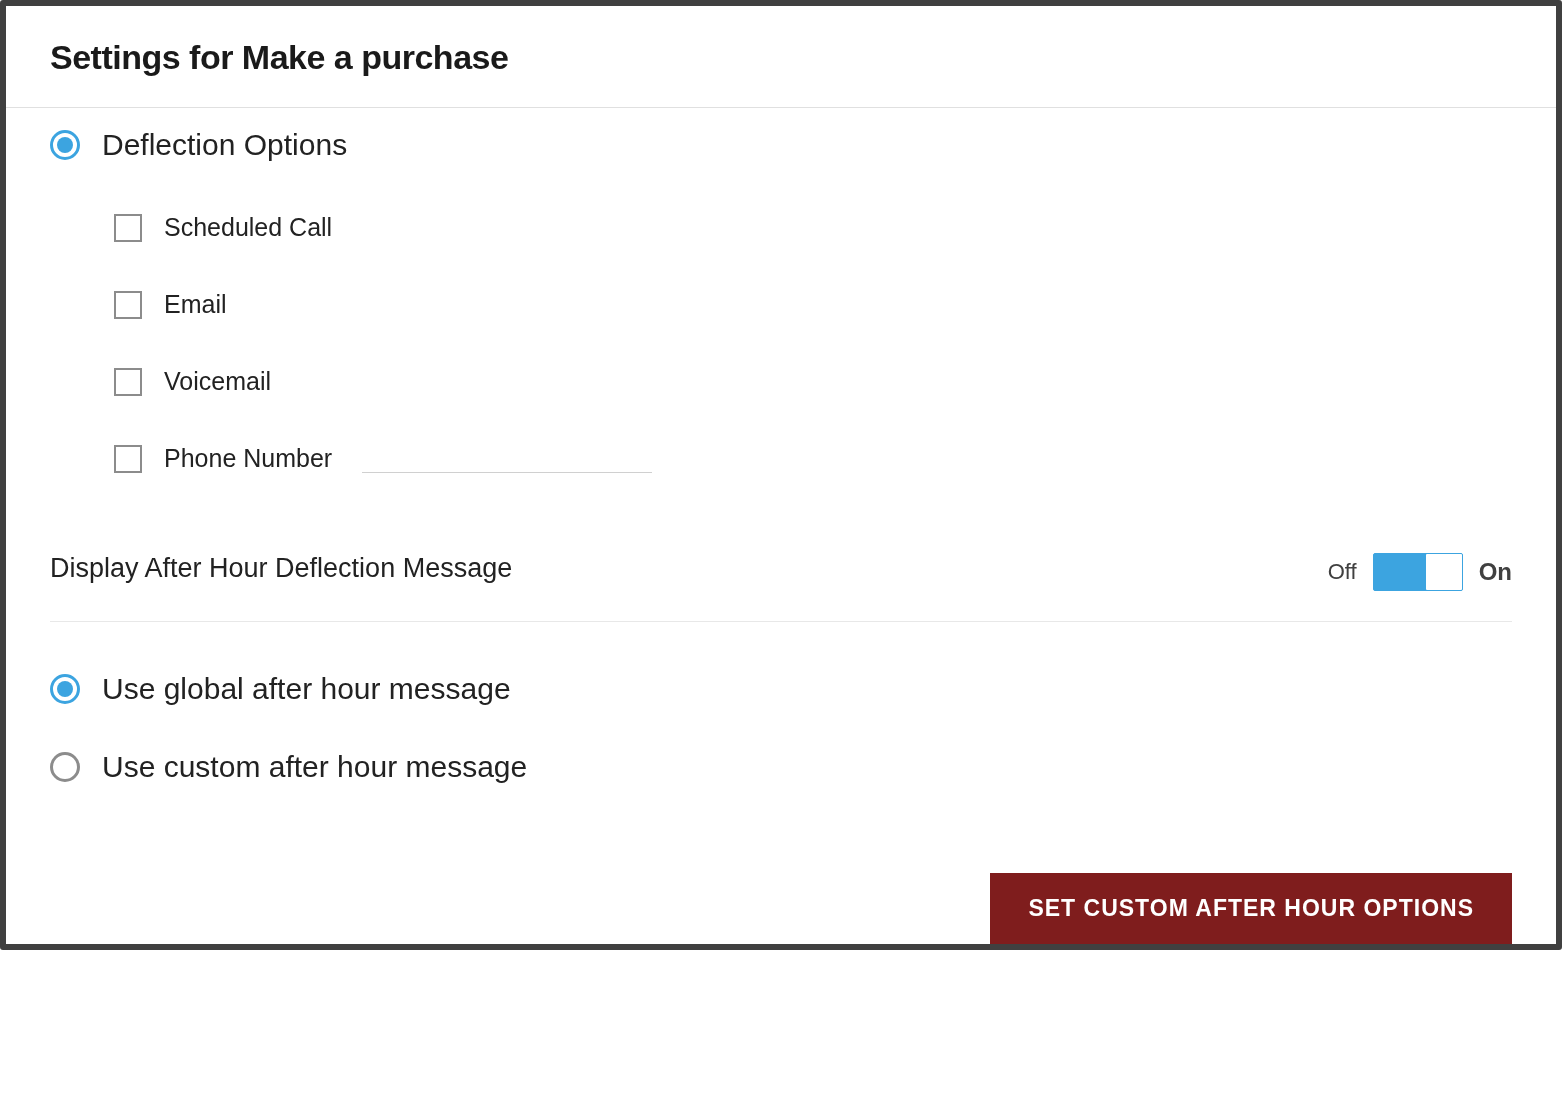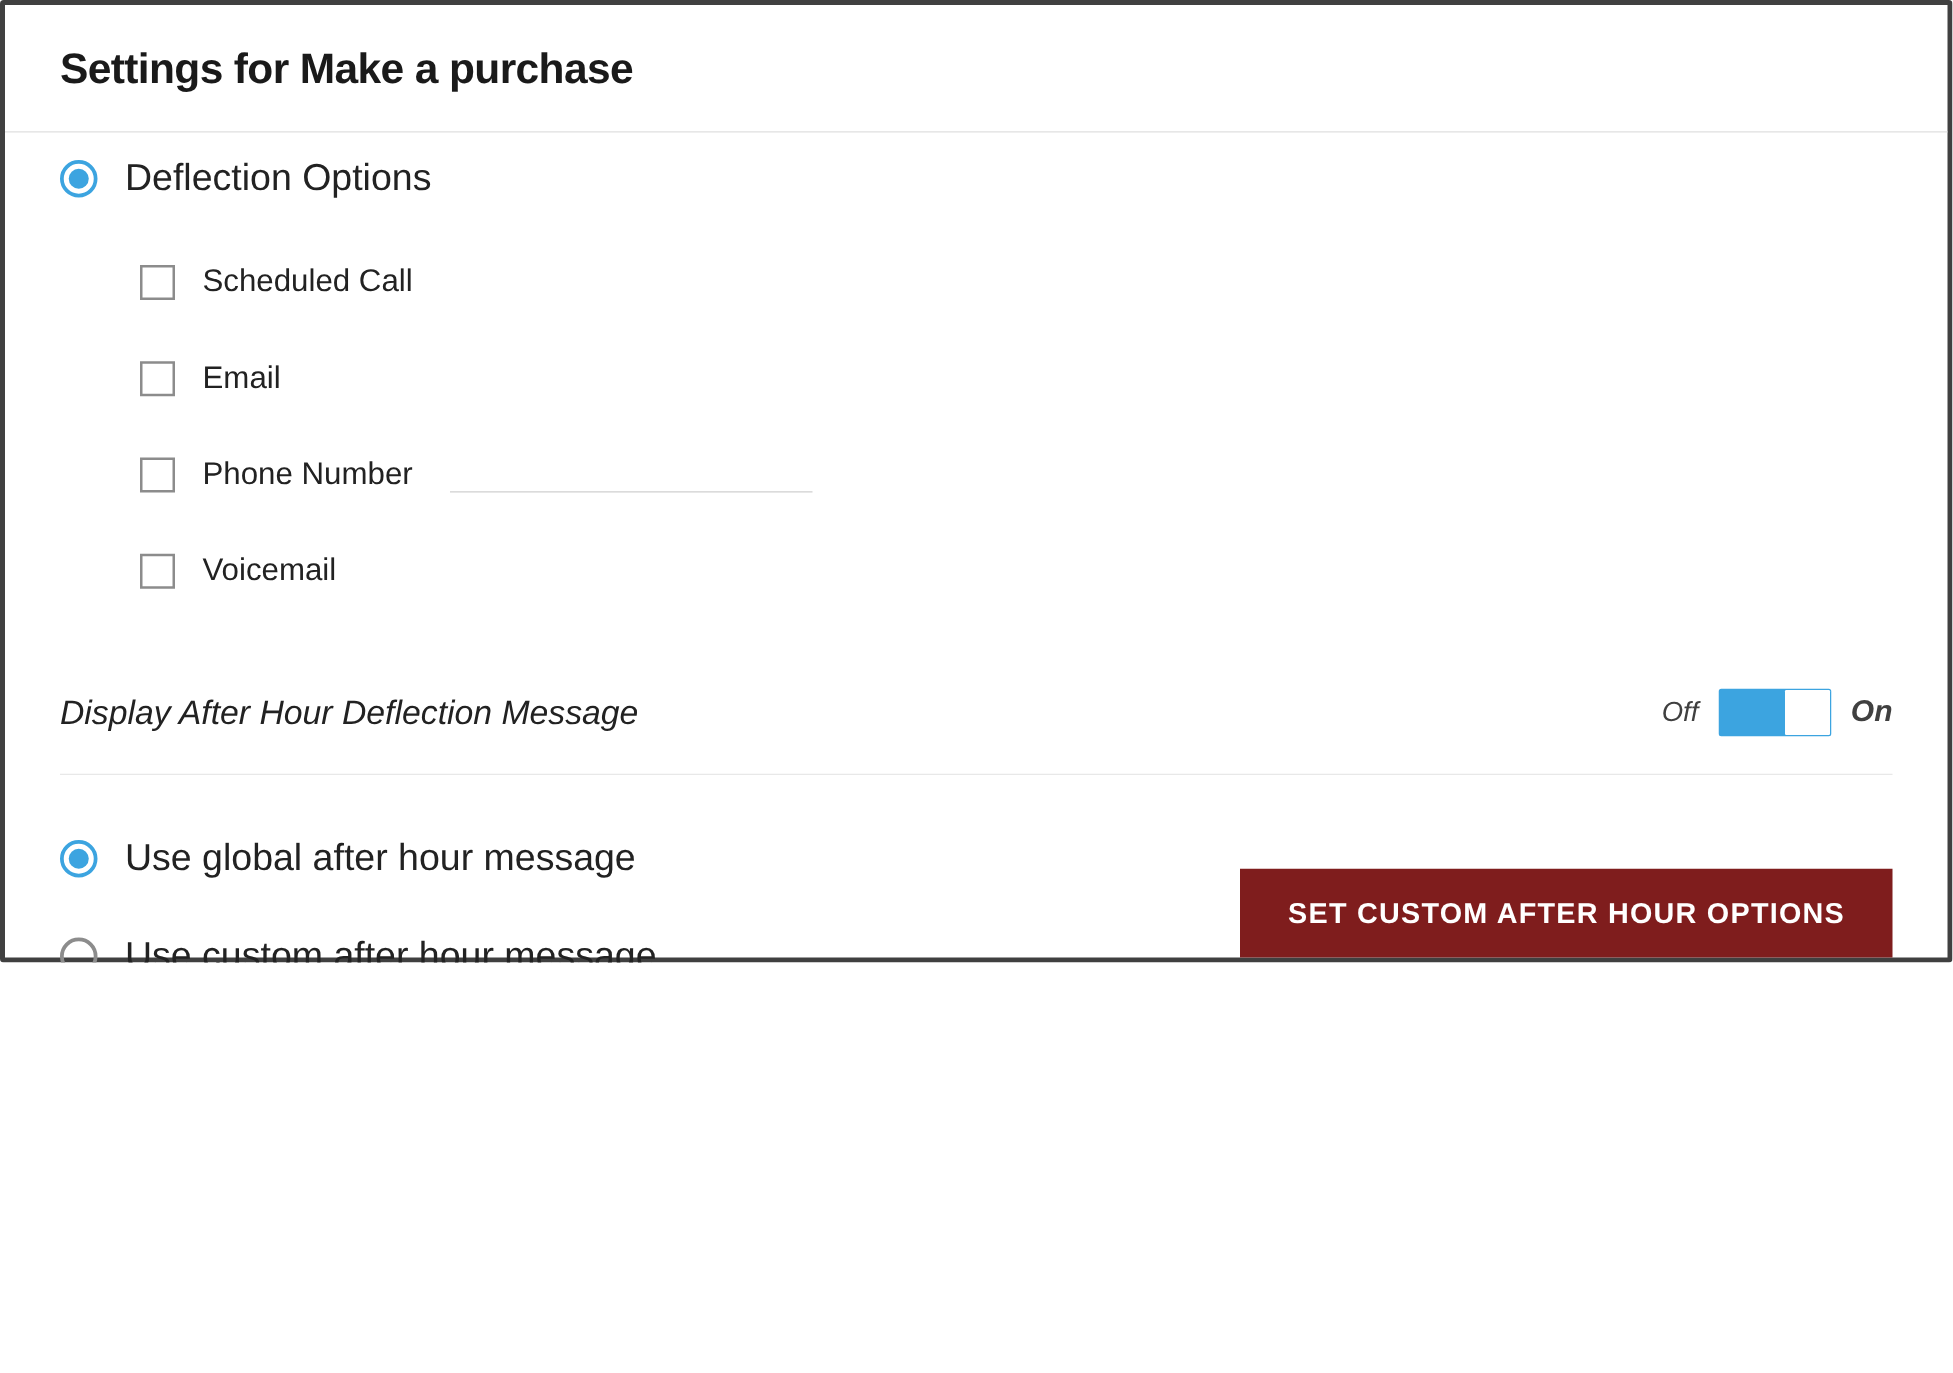"Settings for Make a purchase" .panel { border: 4px solid #404040 -> 6px solid #404040; height: 770px -> 950px }
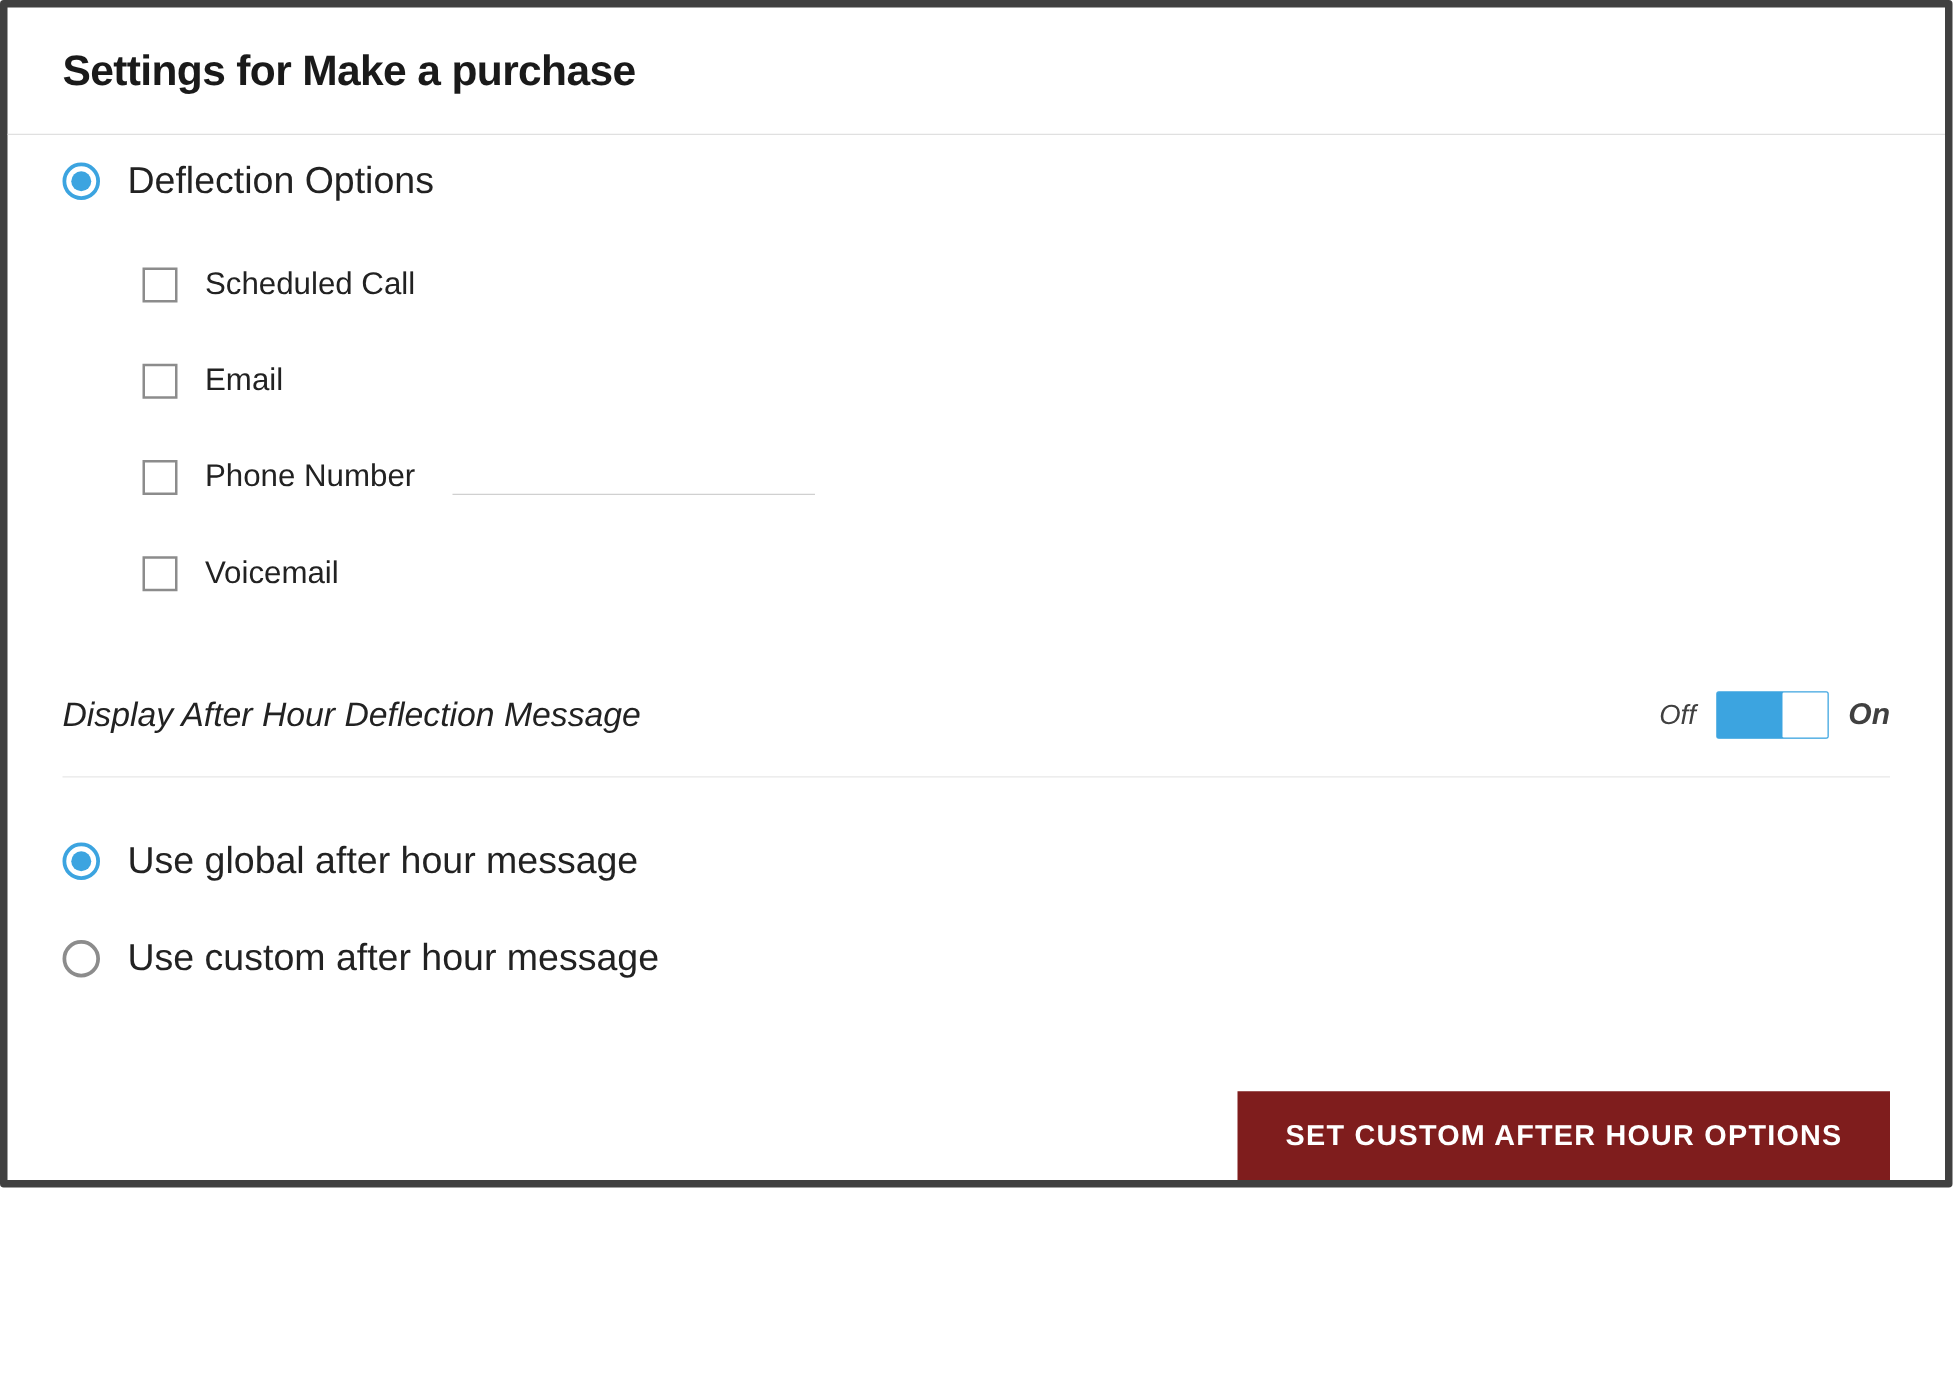"Phone Number" div.checkbox-row { order: before "Voicemail" -> after "Voicemail" }
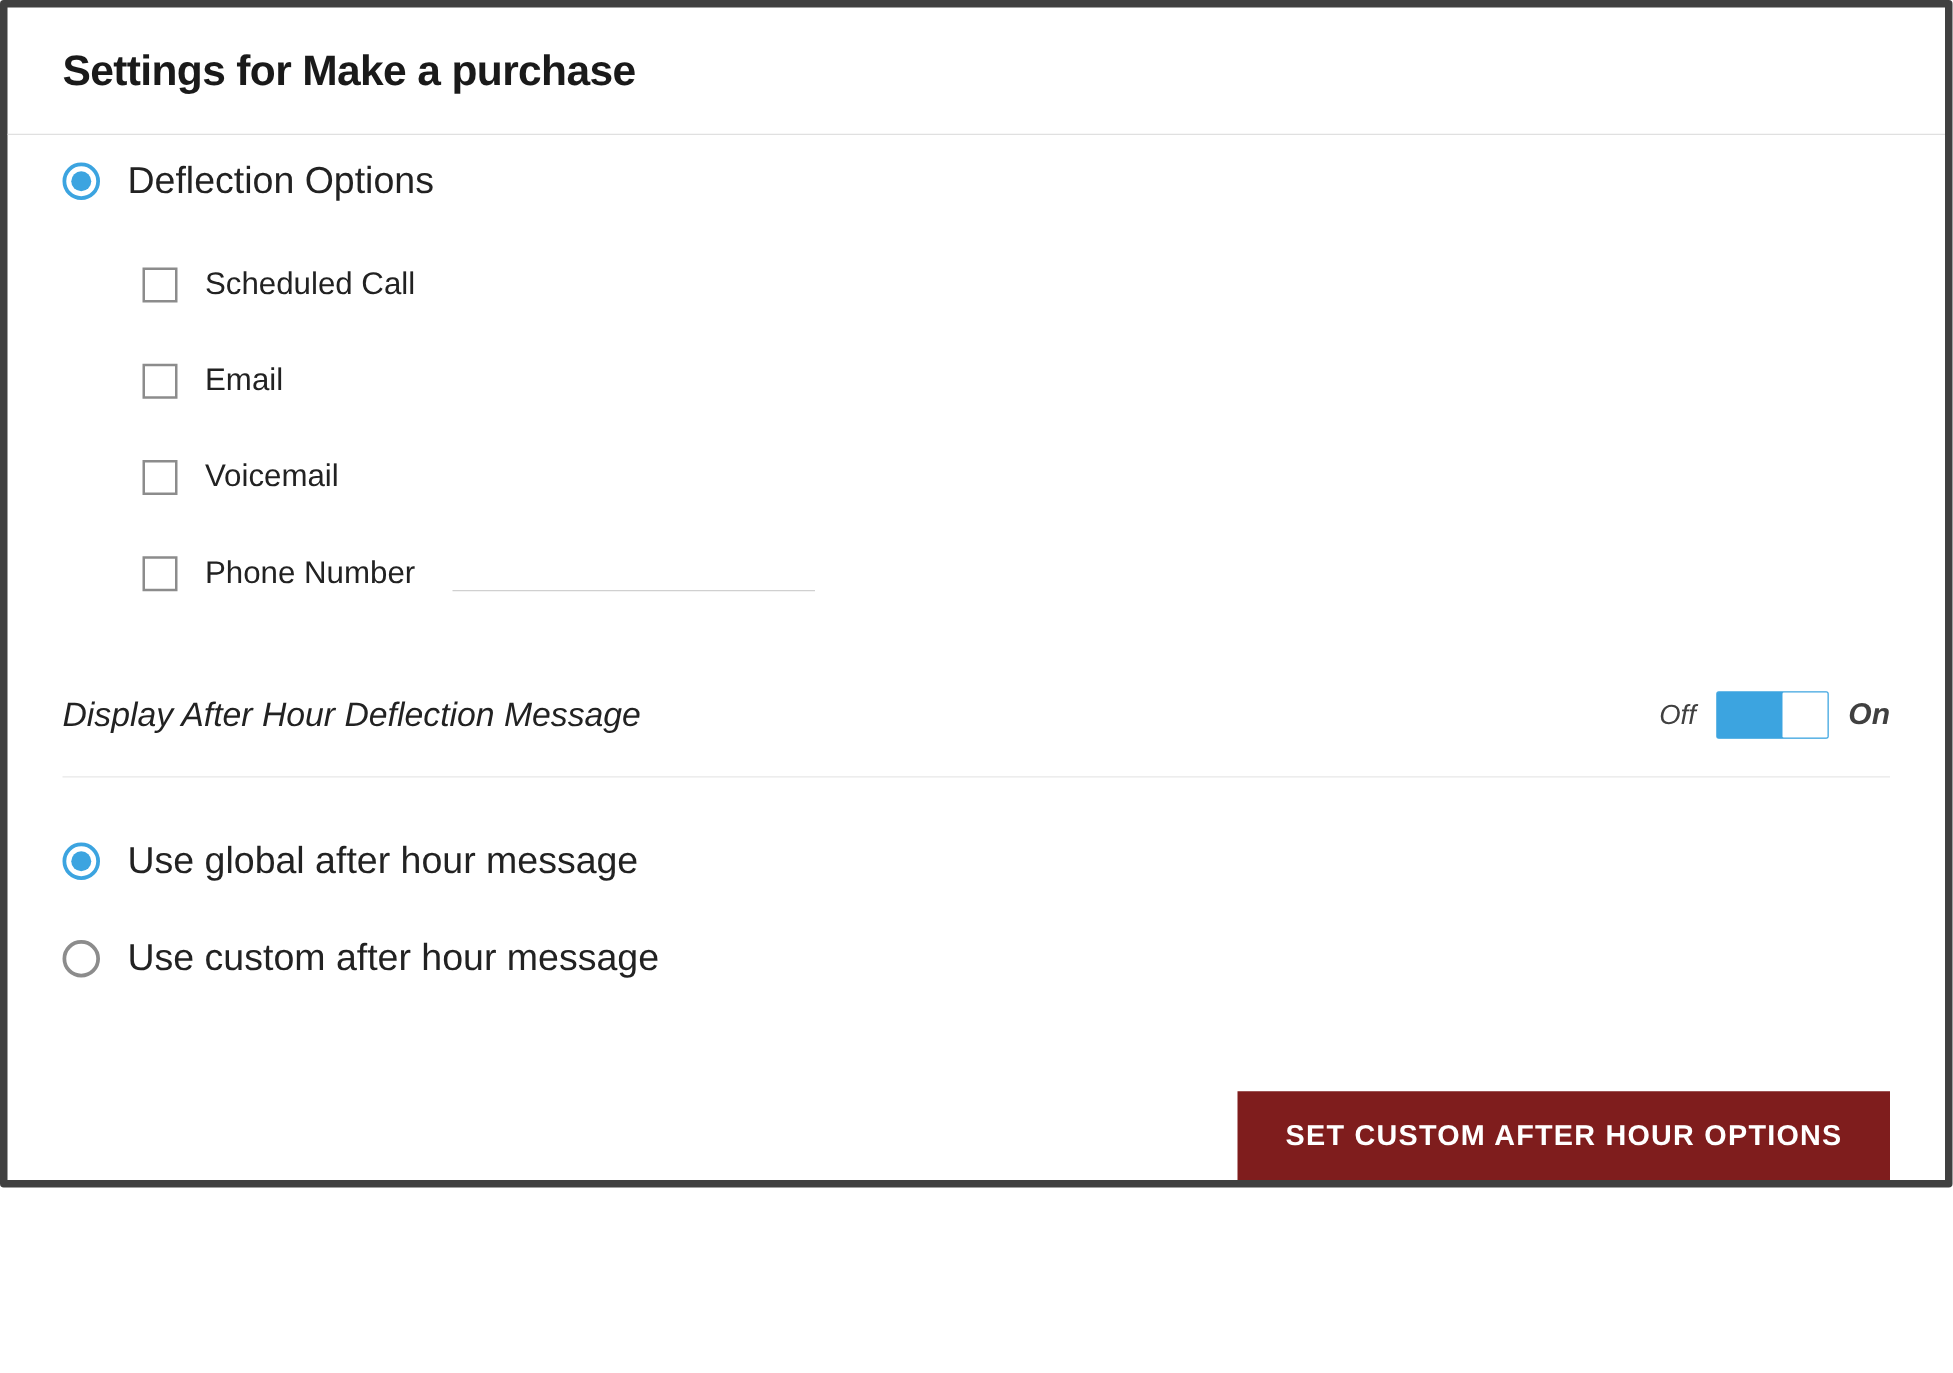"Display After Hour Deflection Message" .toggle-section { align-items: center -> flex-start; font-style: italic -> none }
